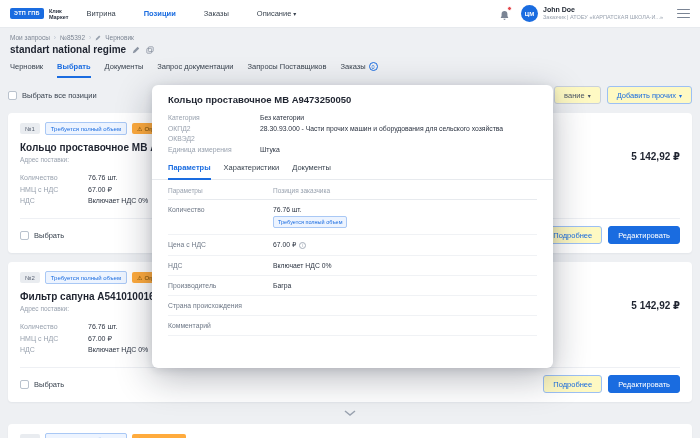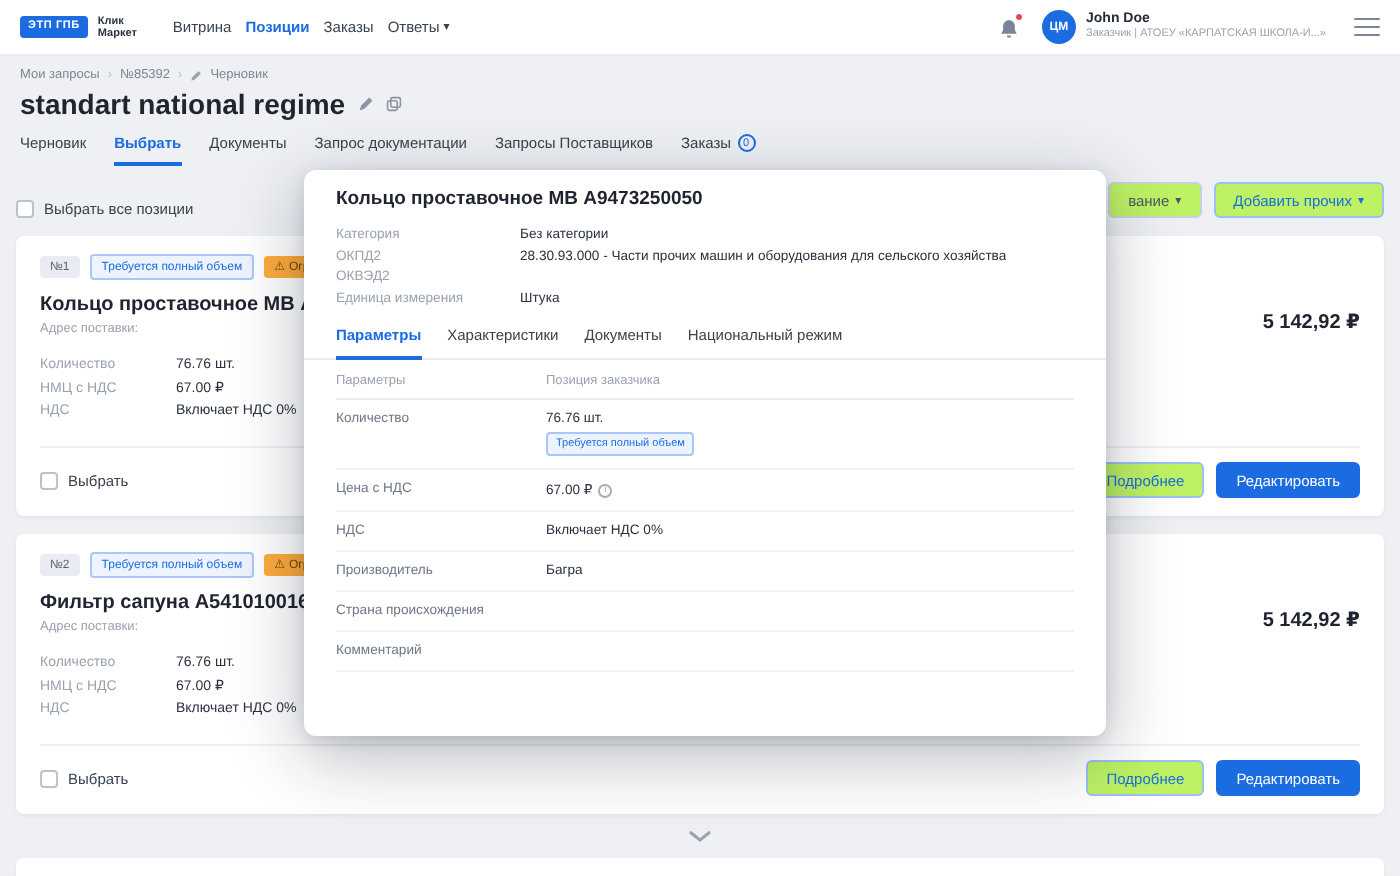"Витрина" .nav { gap: 7px -> 28px }
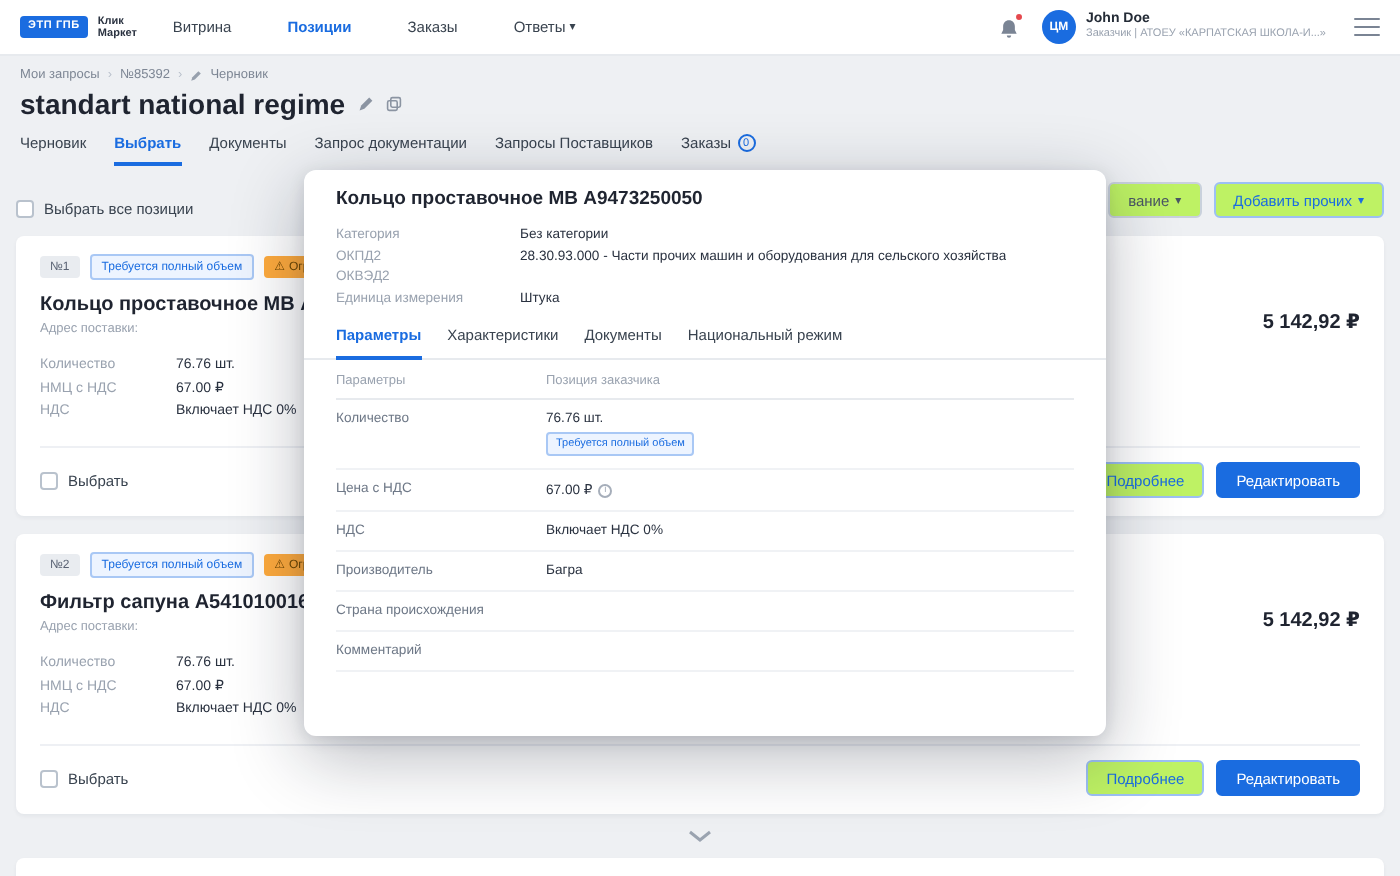"Ответы" span { text: Ответы -> Описание }
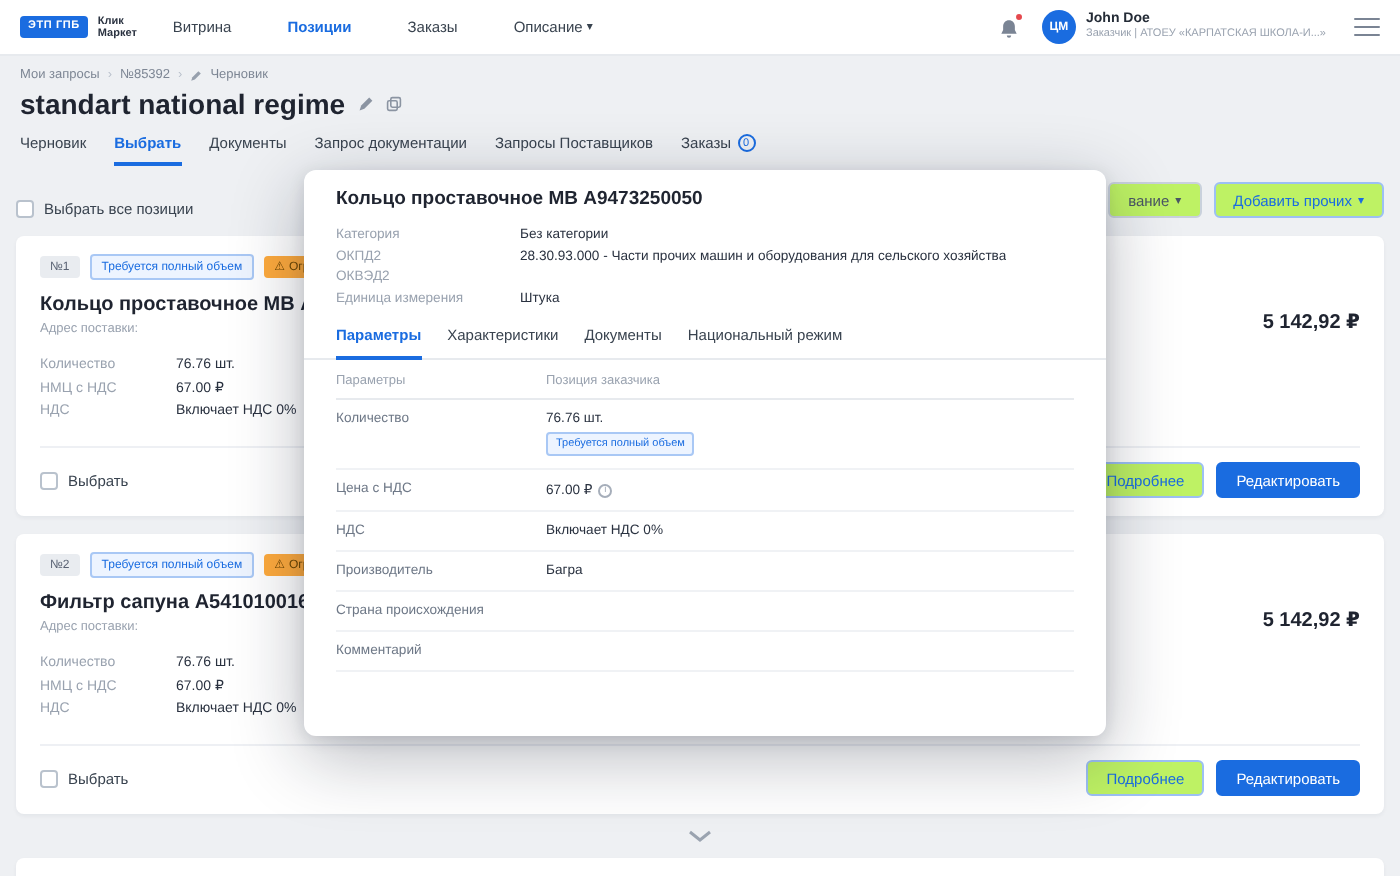"standart national regime" .title-row h1 { font-size: 14px -> 10px }
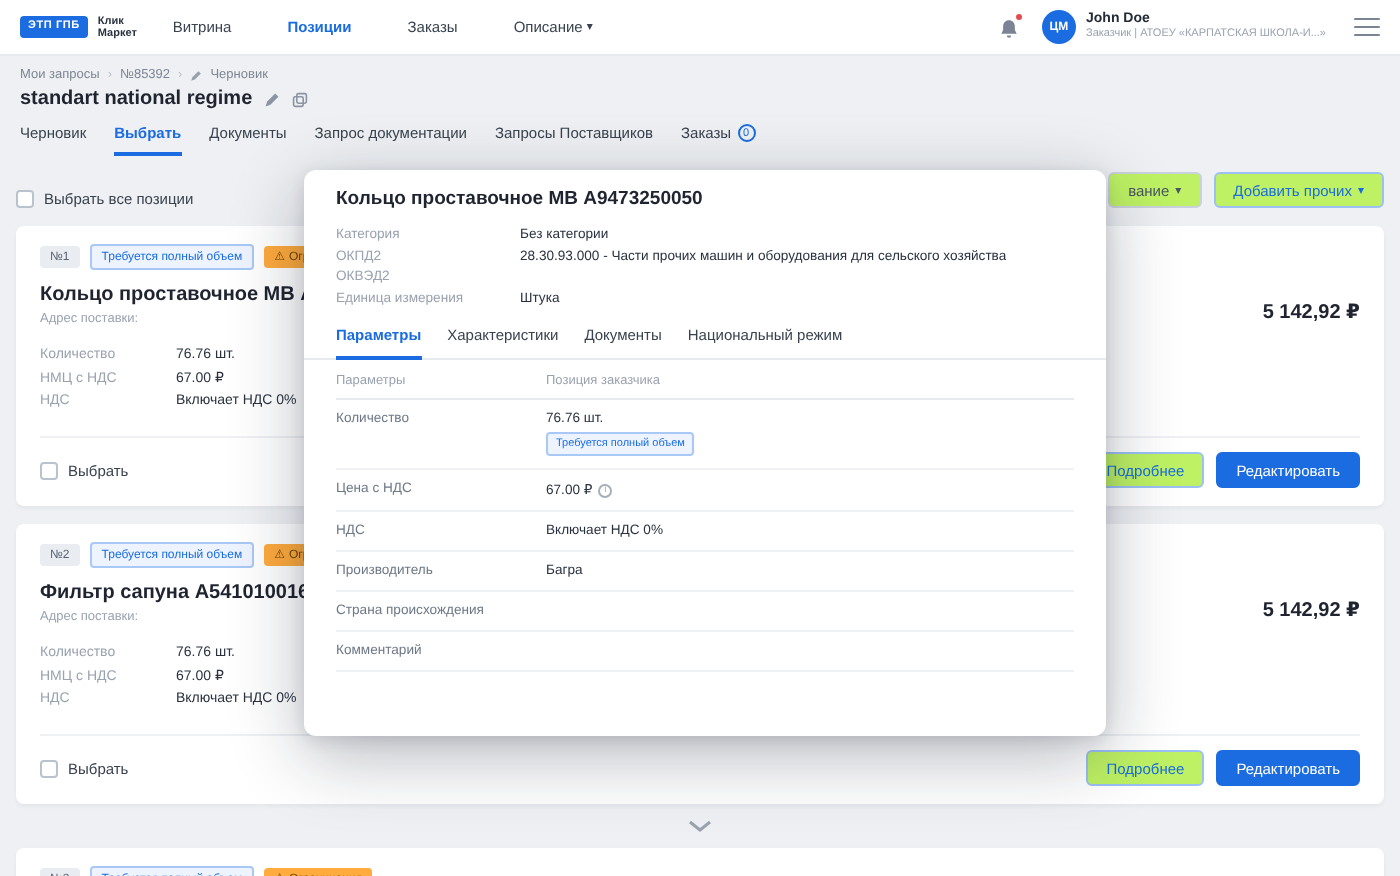"Выбрать все позиции" .toolbar { align-items: flex-end -> center }
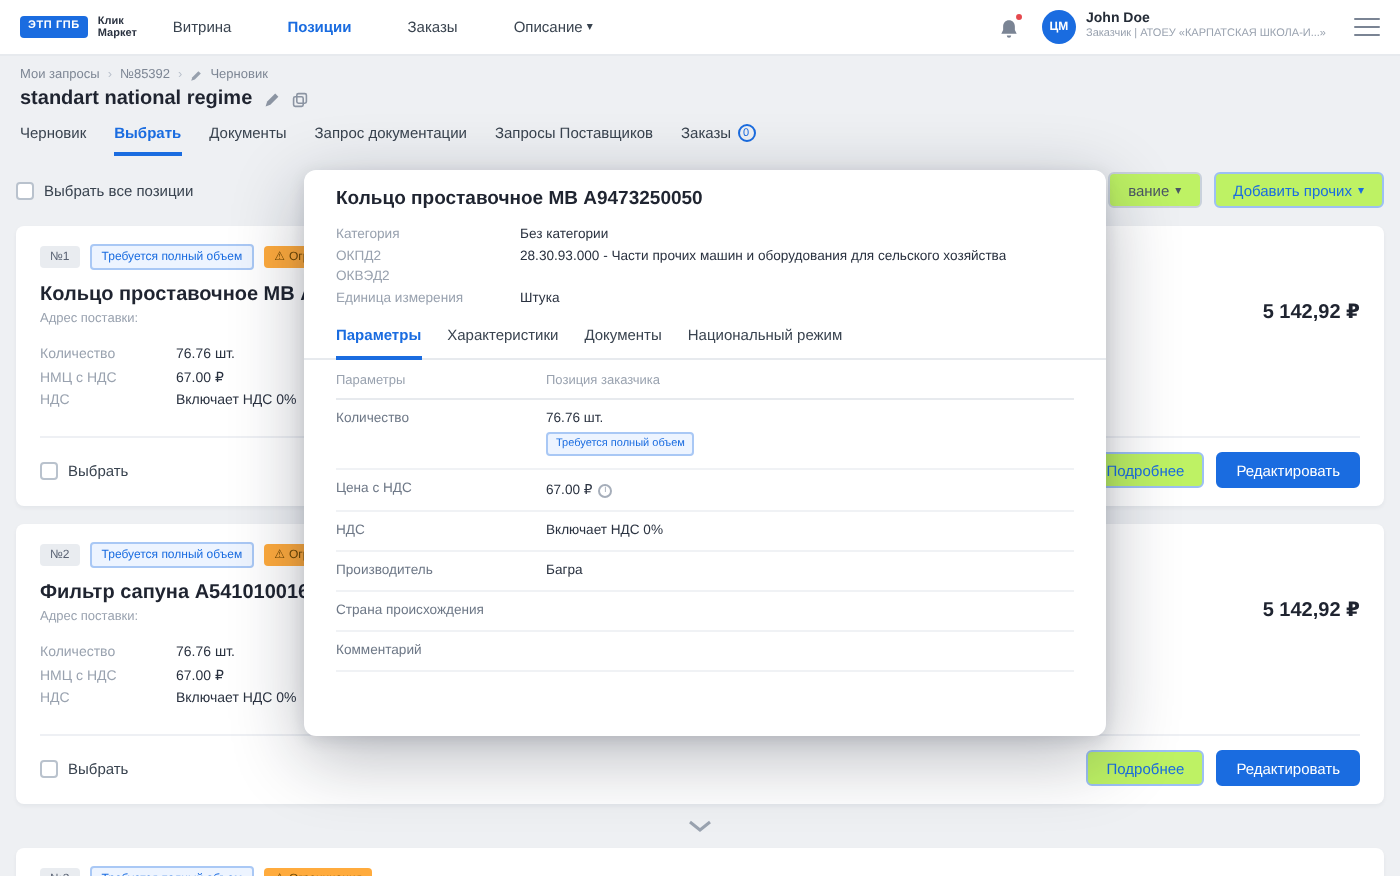"вание" .btn { background: #bef264 -> #fef9c3 }
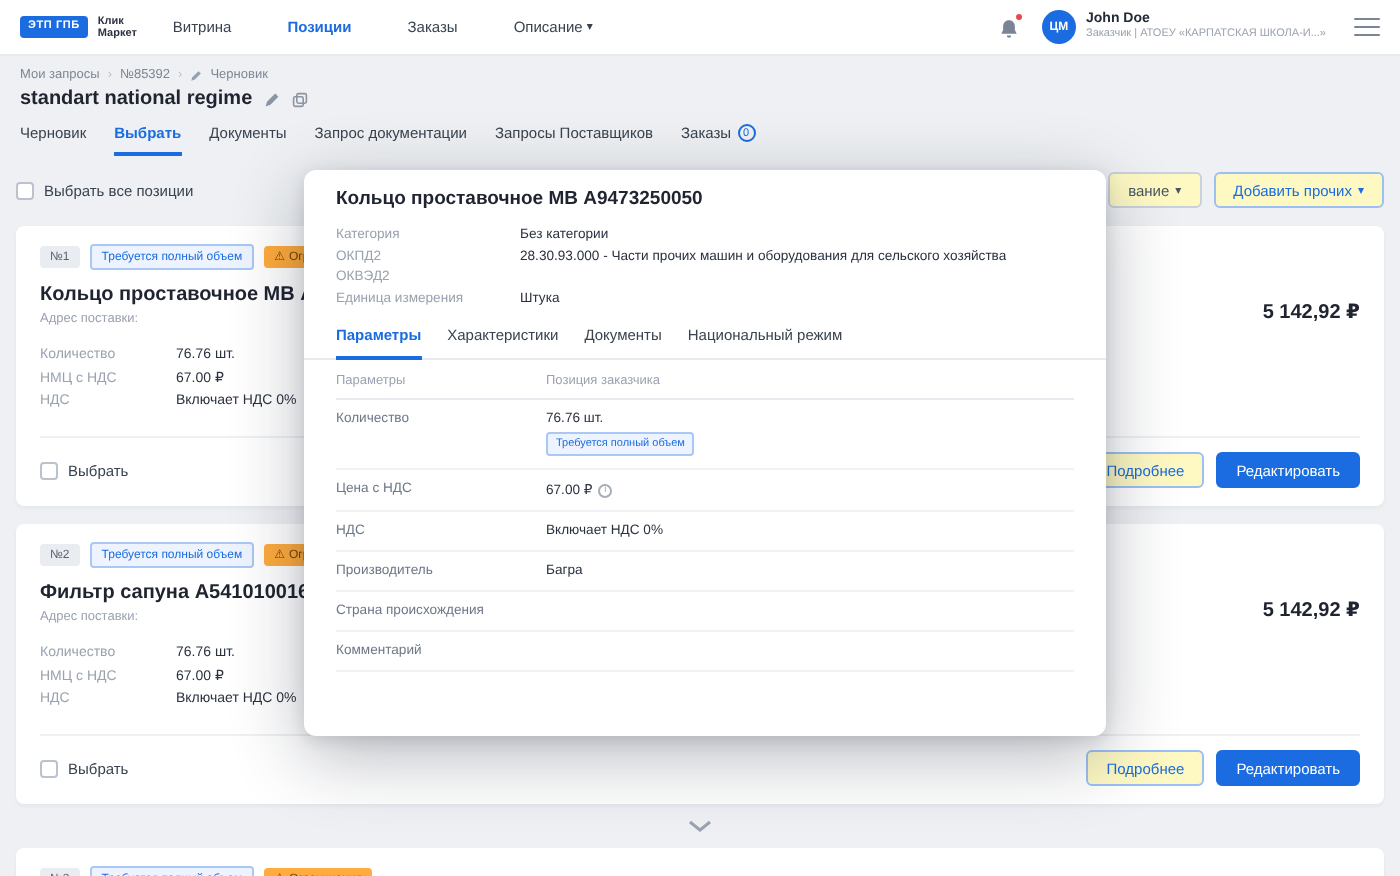"Национальный режим" span.m-tab { html: <span>Национальный режим</span> -> none }
